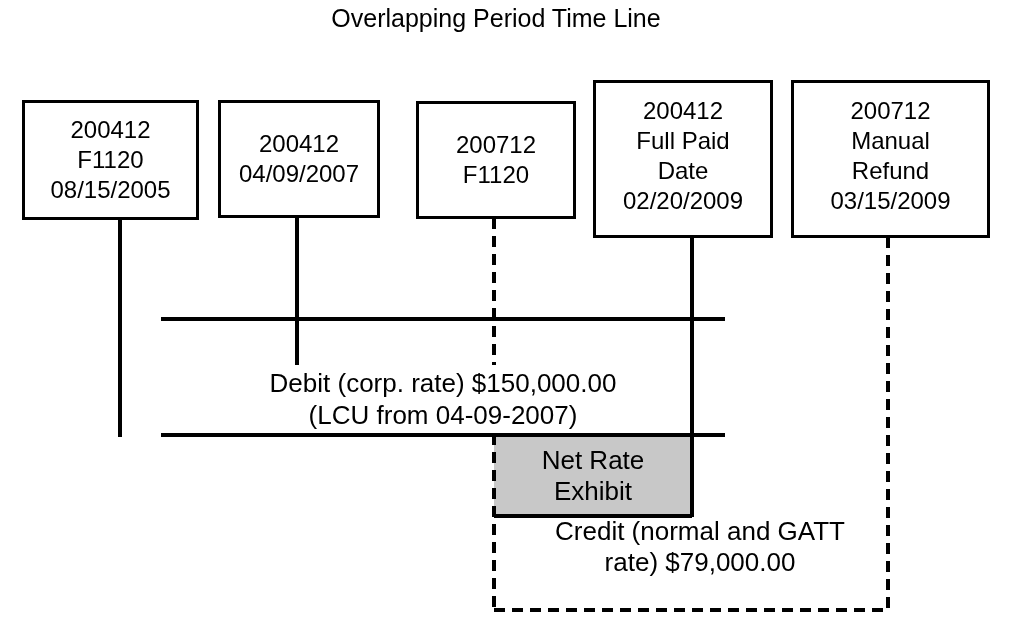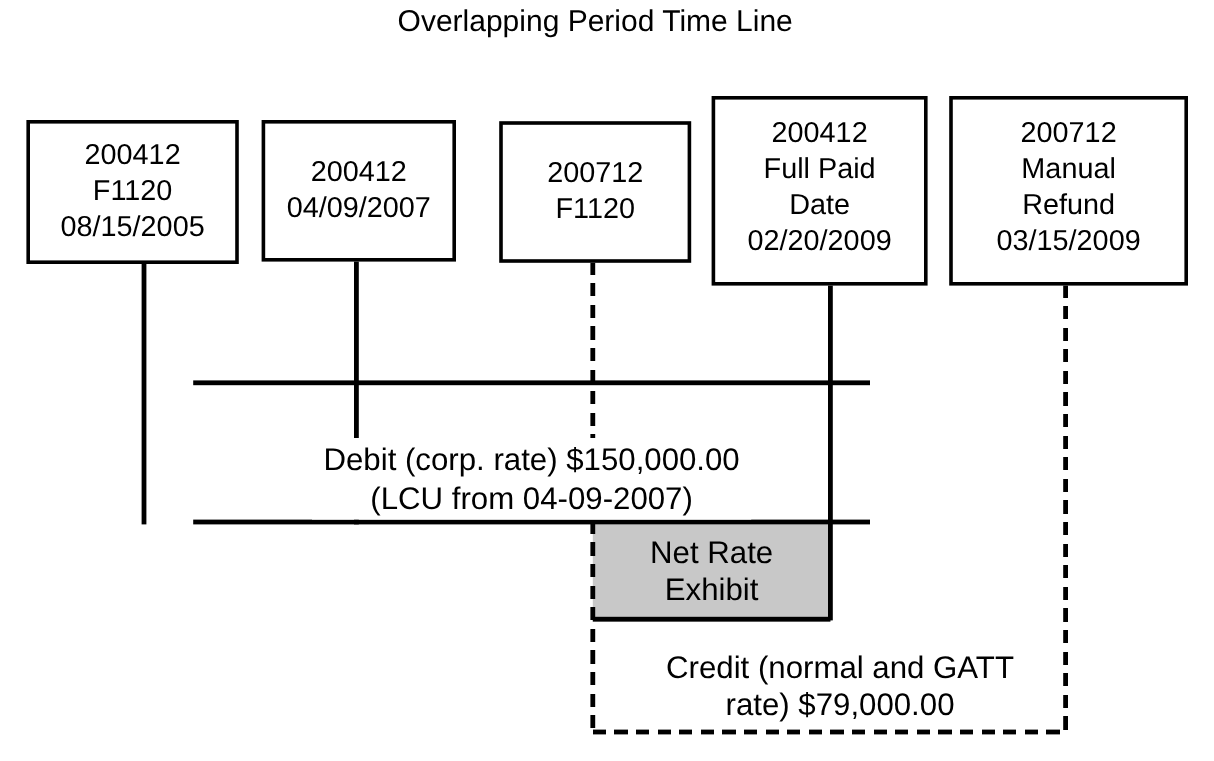"Credit (normal and GATT" .credit-label { top: 541px -> 516px }
